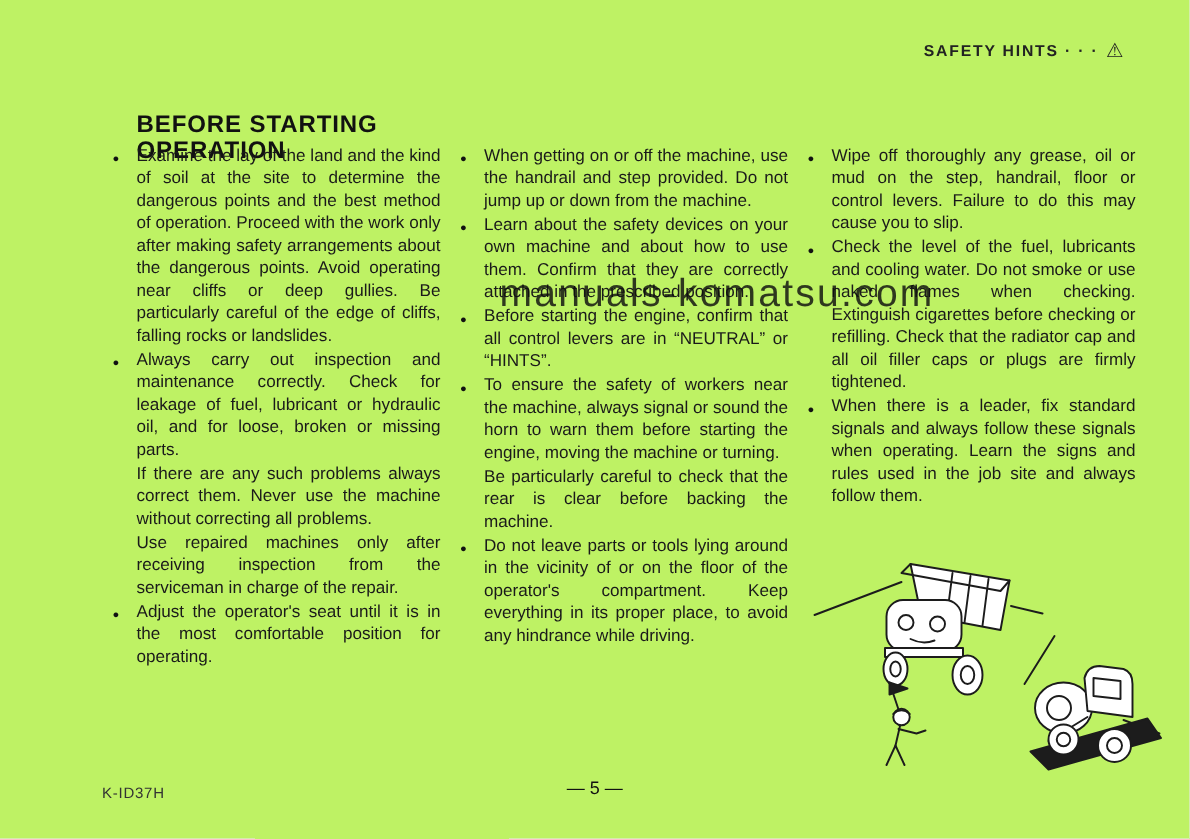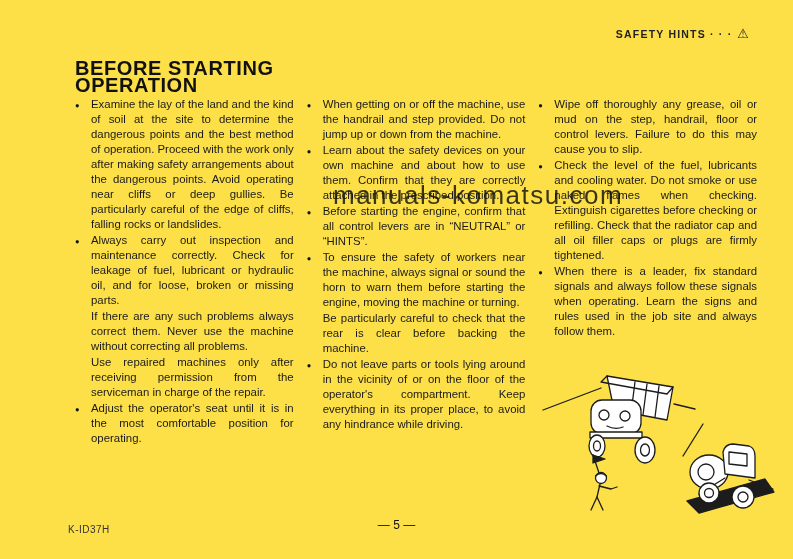"SAFETY HINTS · · ·" .page { background: #fde047 -> #bef264 }
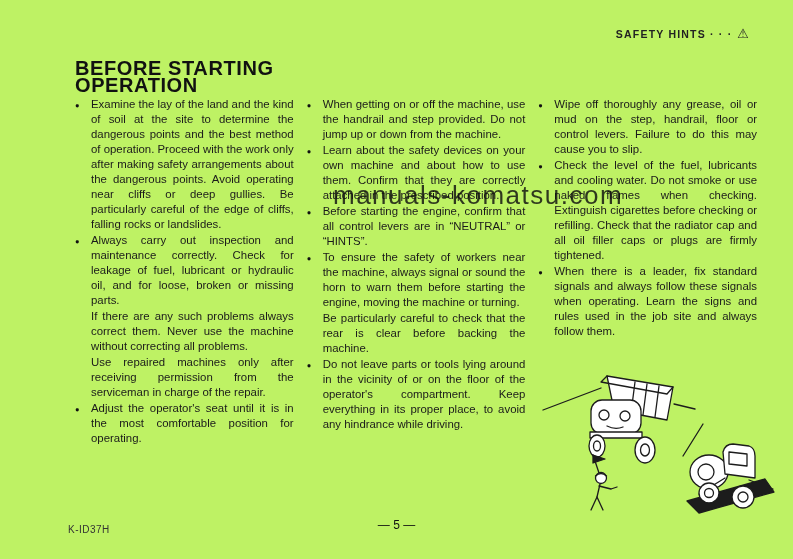"BEFORE STARTING" .title { font-size: 20px -> 16px; margin: 0 -> 16px }
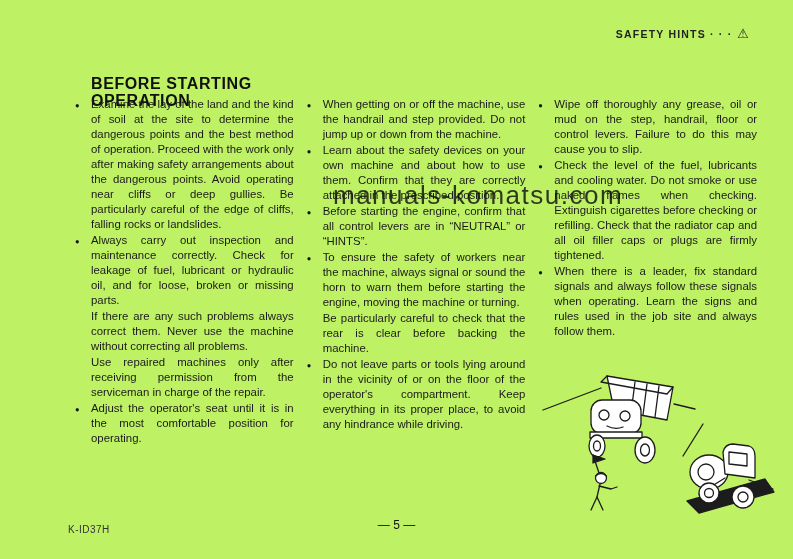"Use repaired machines only after" p { text: permission -> inspection }
